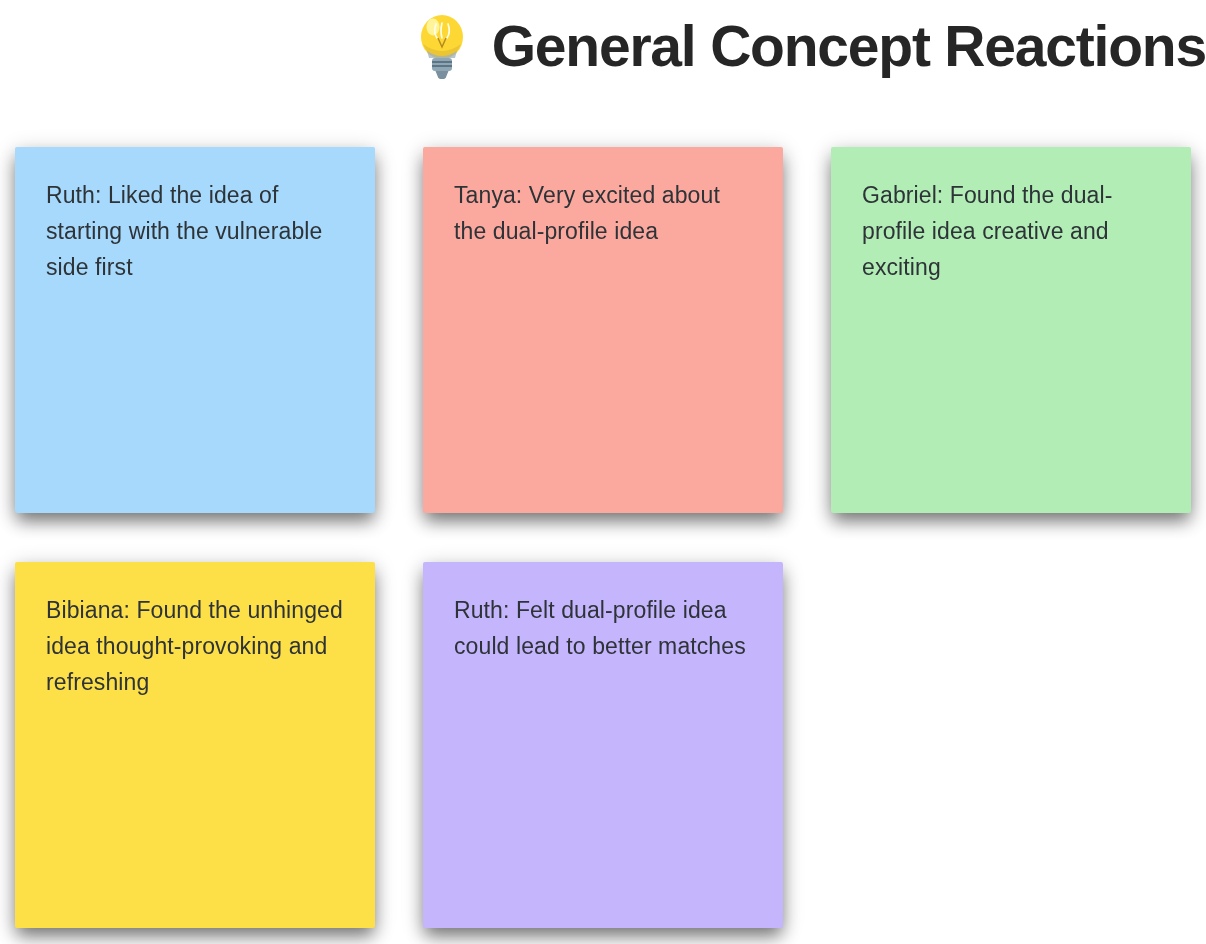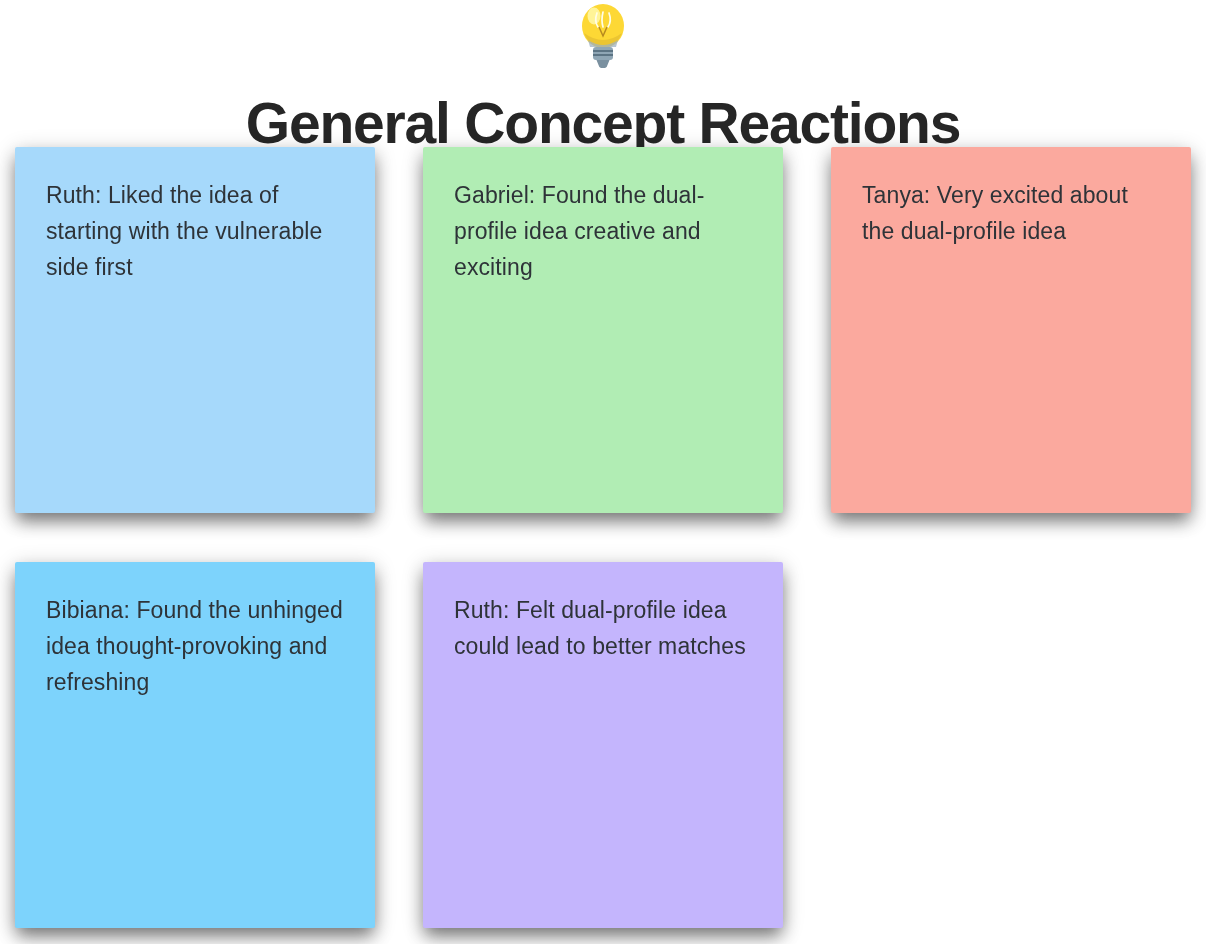"General Concept Reactions" .header { flex-direction: column -> none; justify-content: space-between -> flex-end }
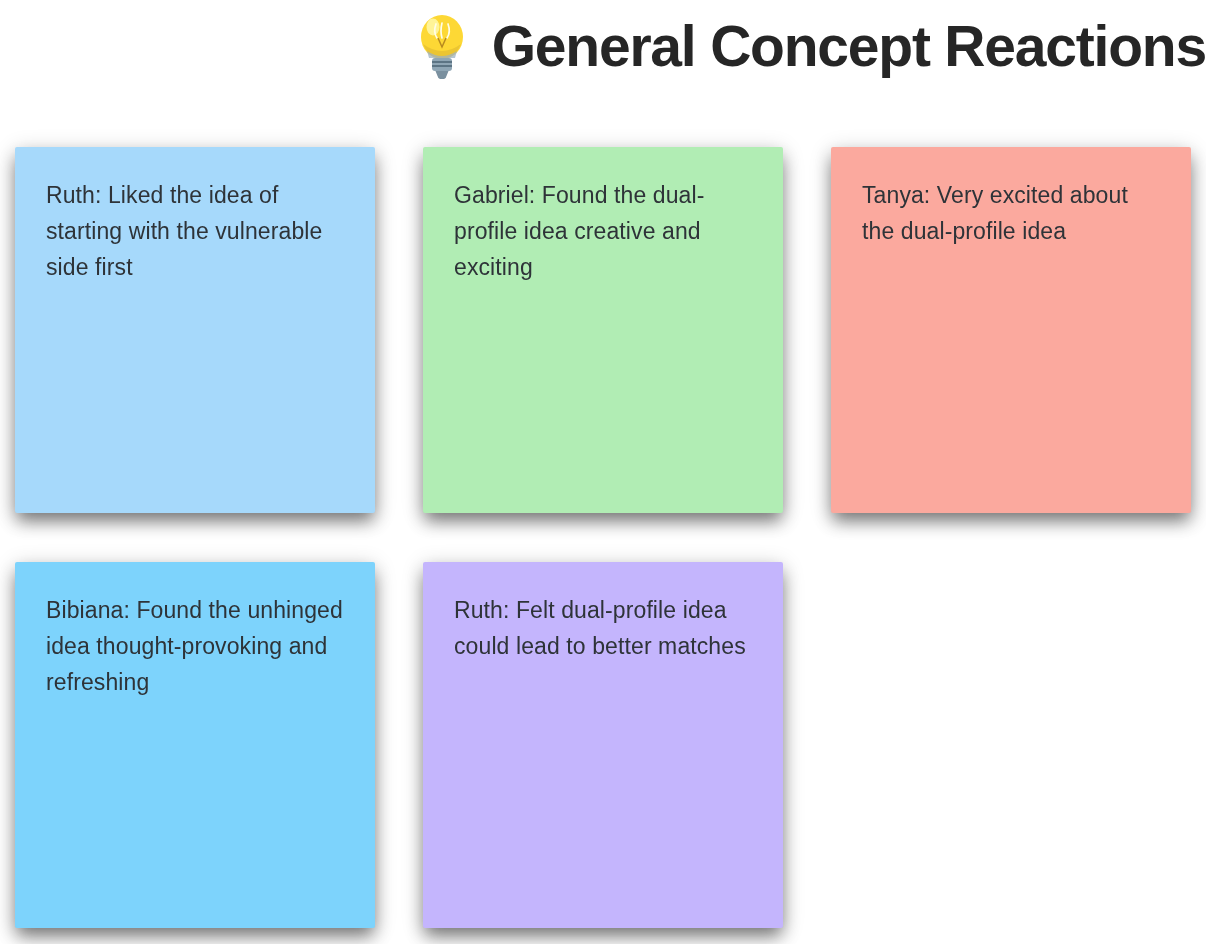"Gabriel: Found the dual-profile idea" div.note { order: before "Tanya: Very excited about the" -> after "Tanya: Very excited about the" }
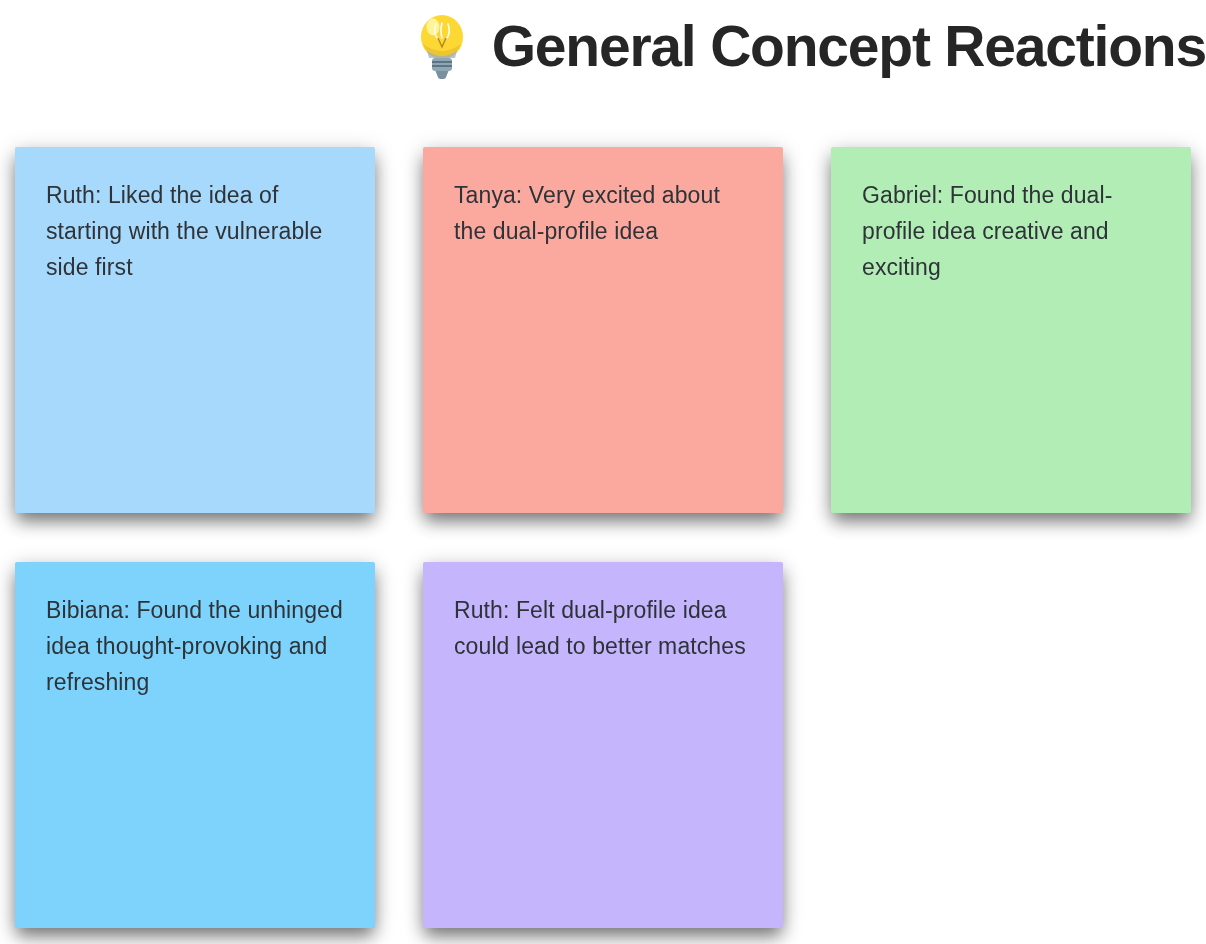"Bibiana: Found the unhinged idea" div.note { background-color: #7dd3fc -> #fde047 }
